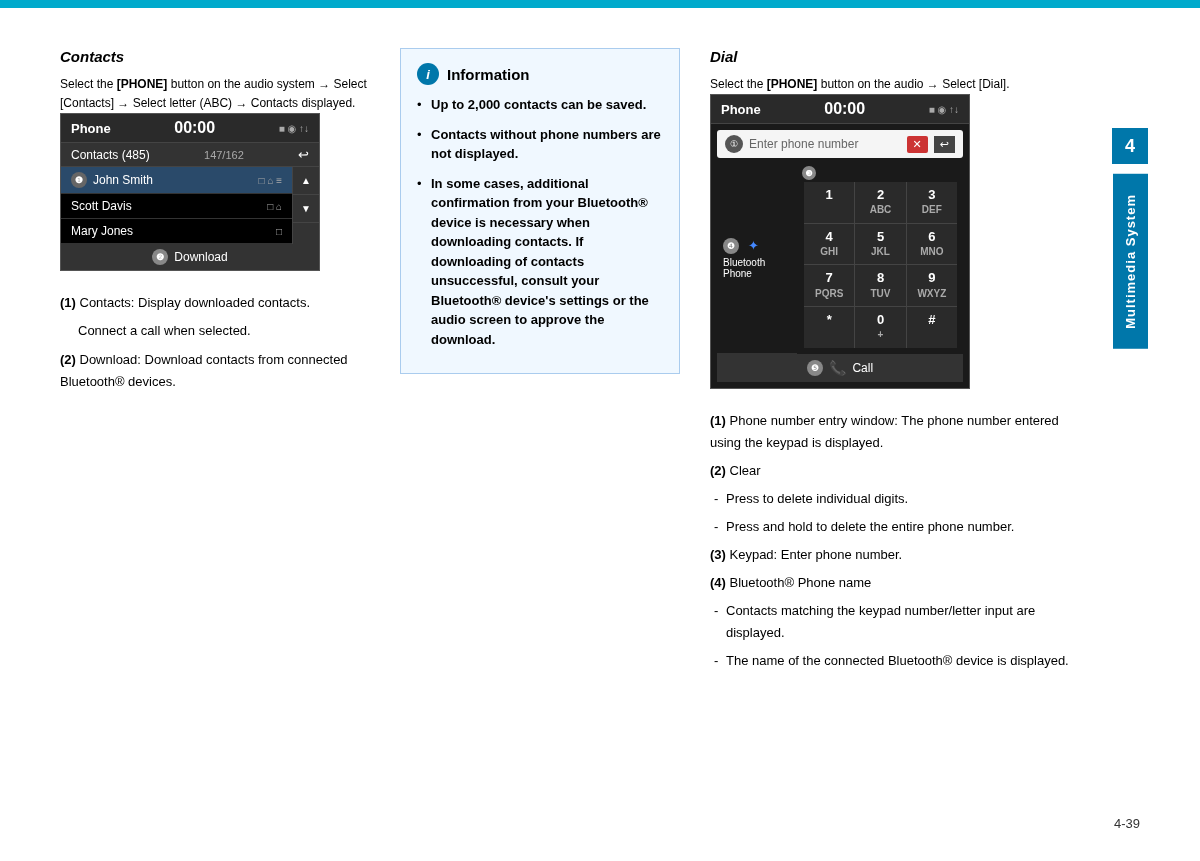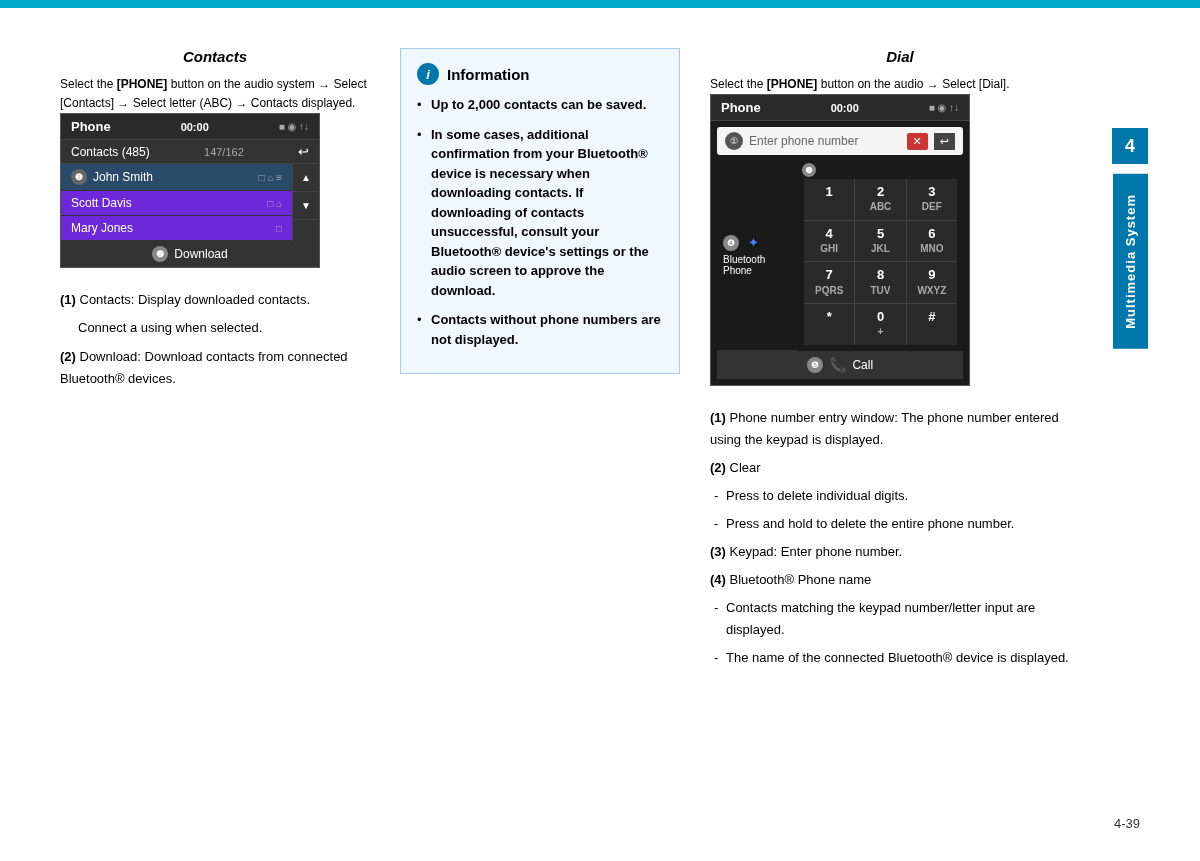"Contacts" .section-title { text-align: center -> none }
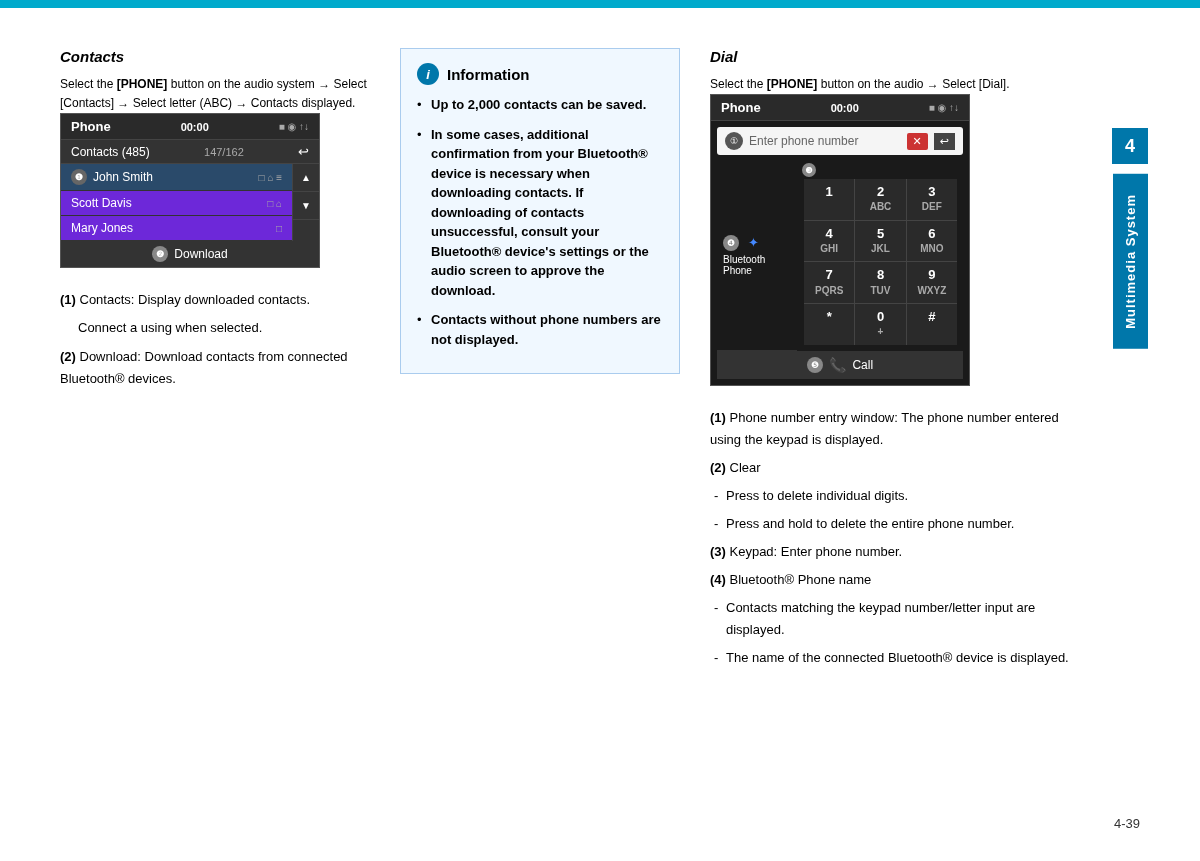"00:00" .phone-header-time { font-size: 11px -> 16px }
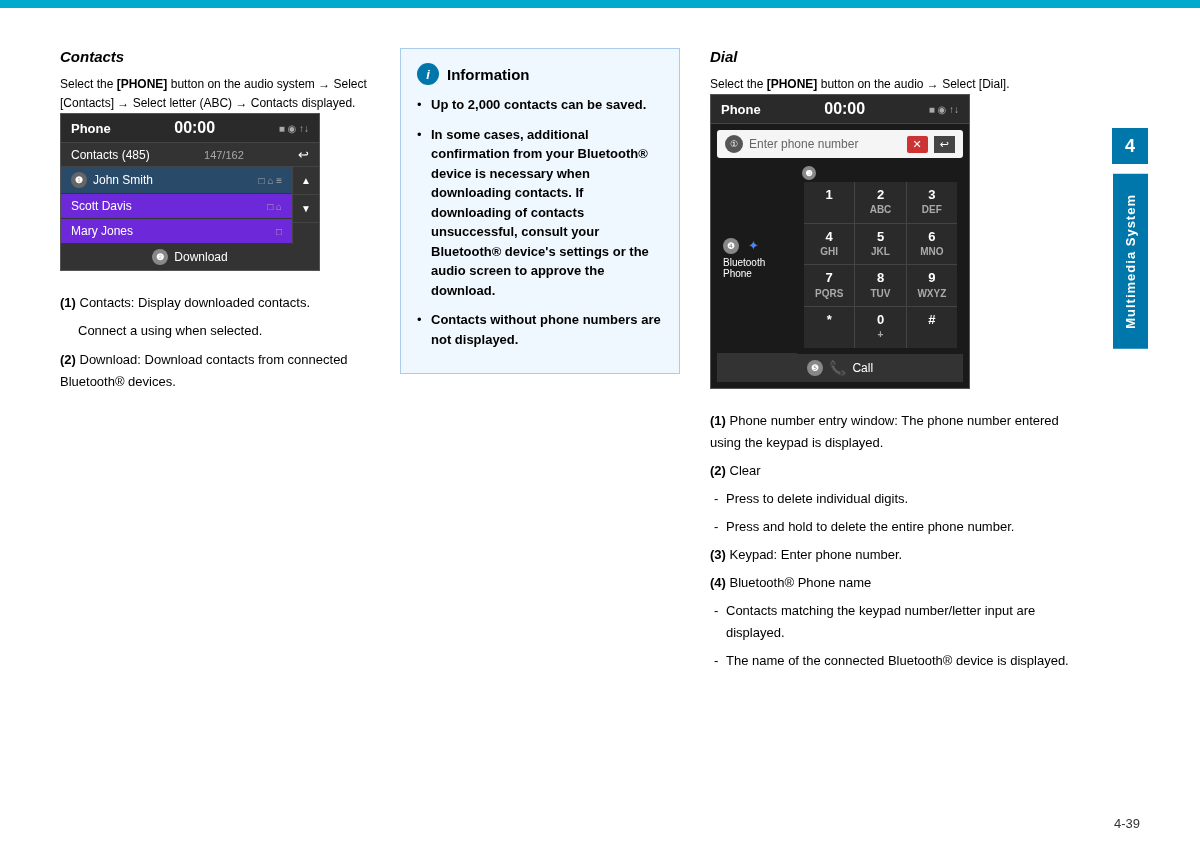"In some cases, additional confirmation" li { order: before "Contacts without phone numbers are" -> after "Contacts without phone numbers are" }
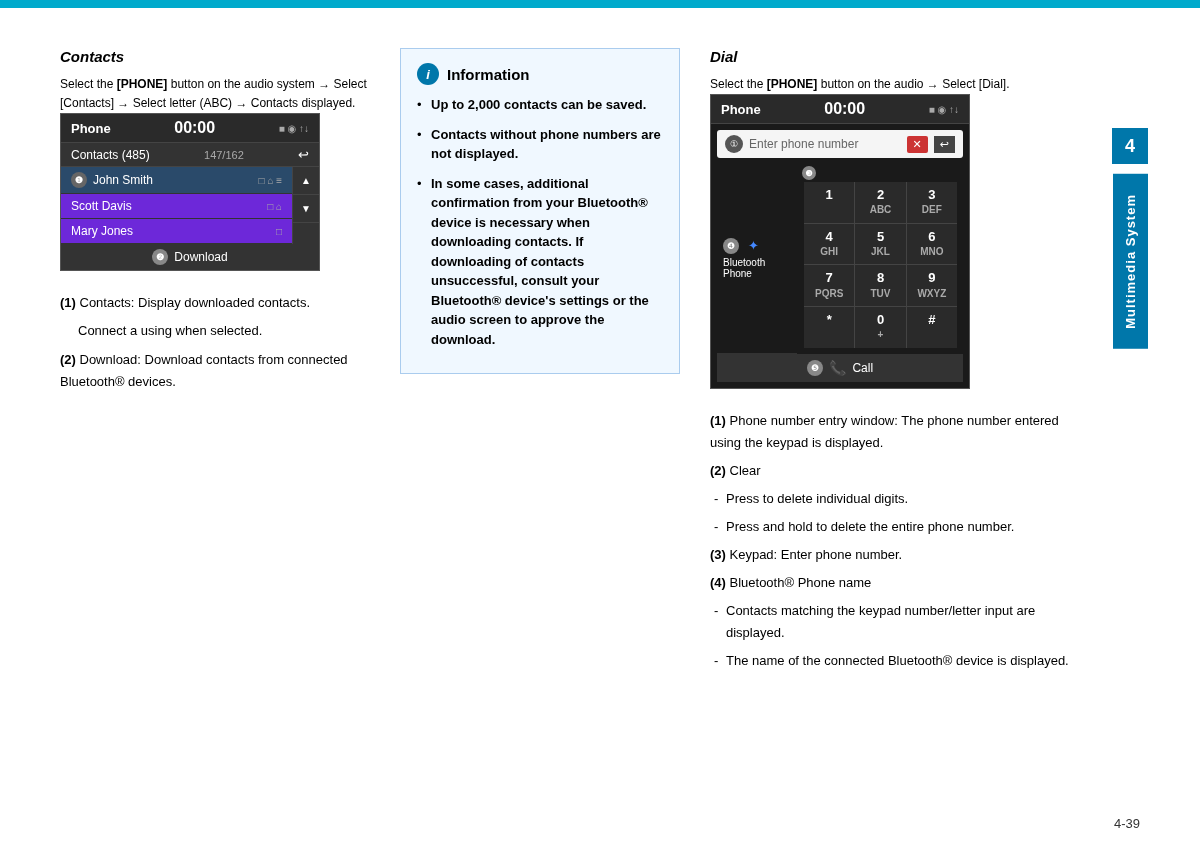"Scott Davis" .contact-row { background: #6d28d9 -> #000000 }
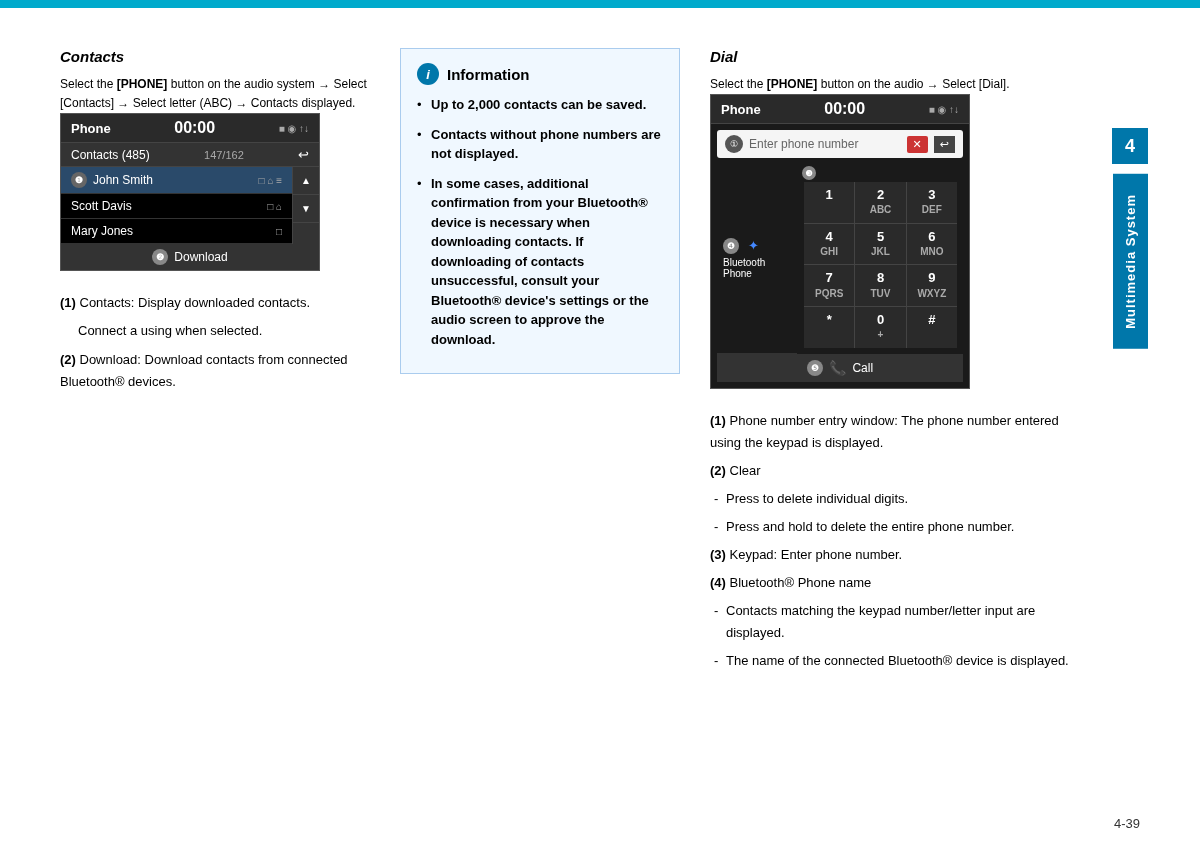"Connect a using when selected." p { text: using -> call }
